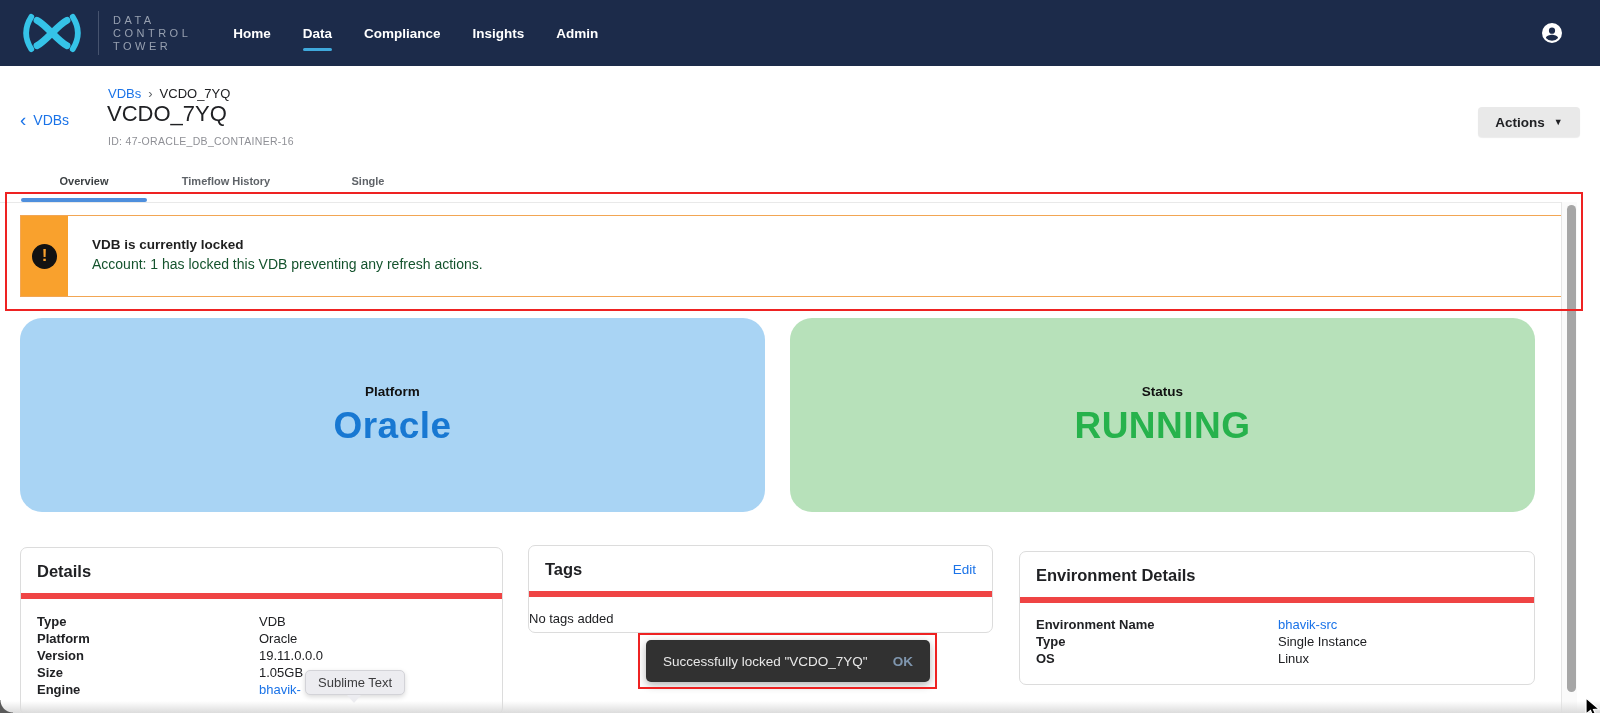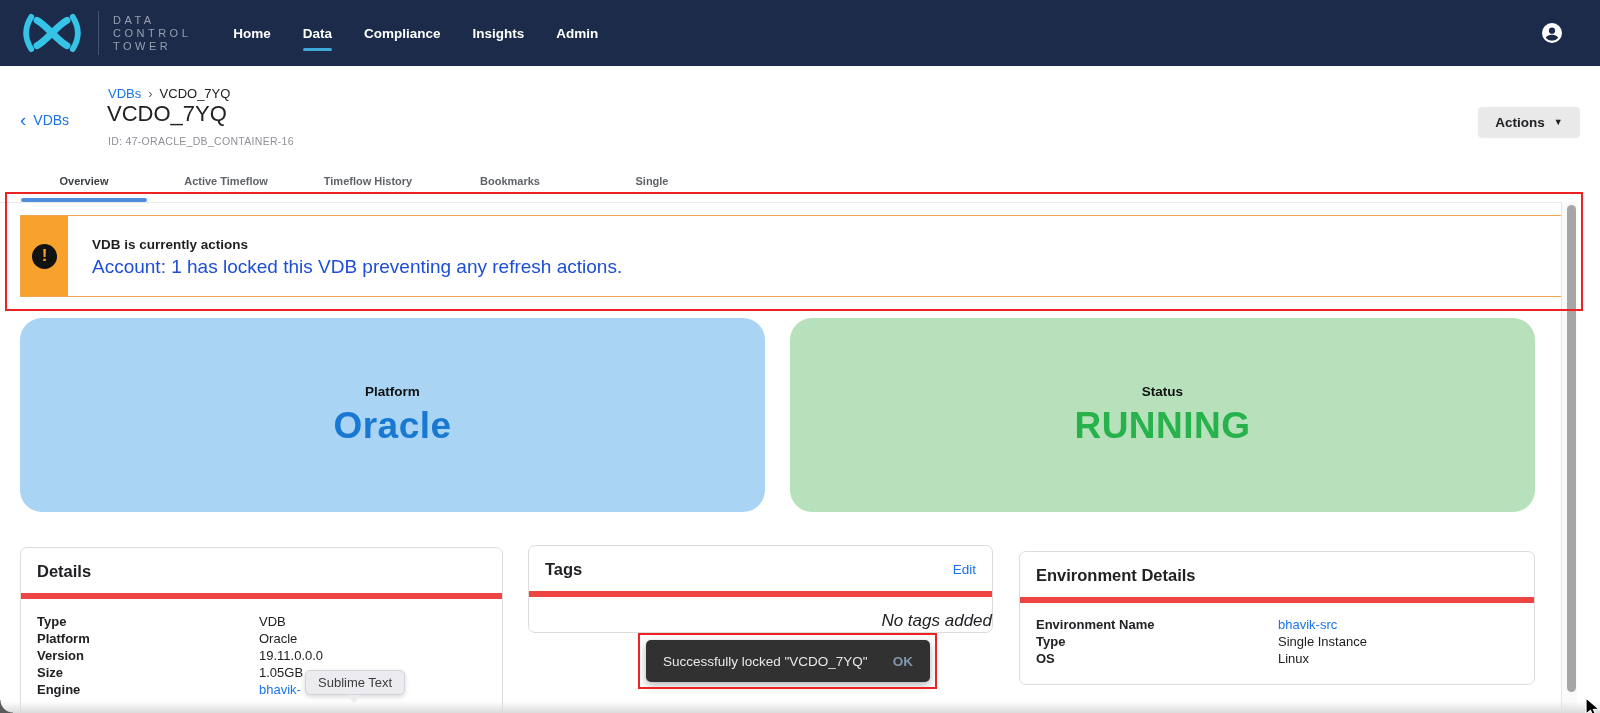"Active Timeflow" div.tab { html: <div>Active Timeflow</div> -> none }
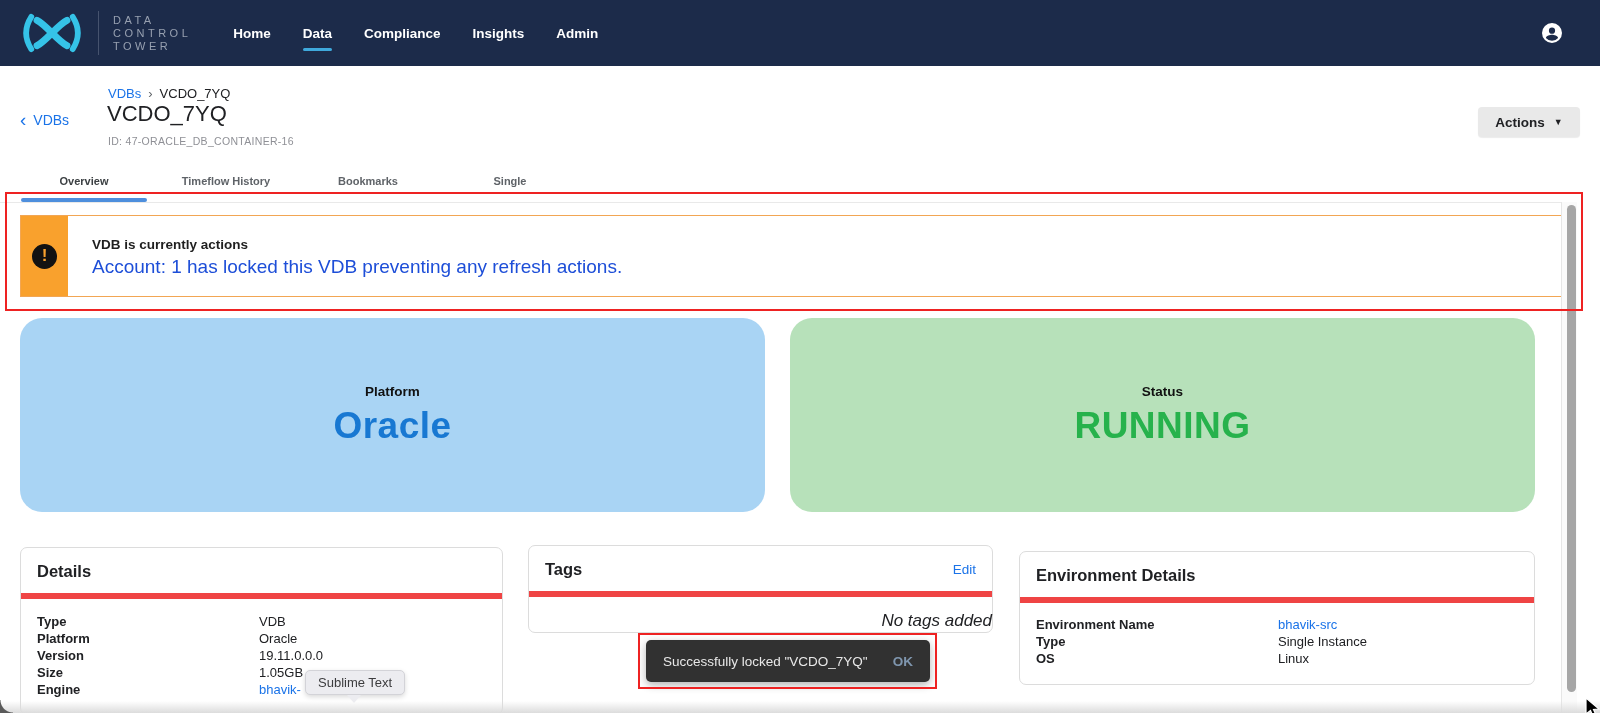"Bookmarks" div.tab { html: <div>Bookmarks</div> -> none }
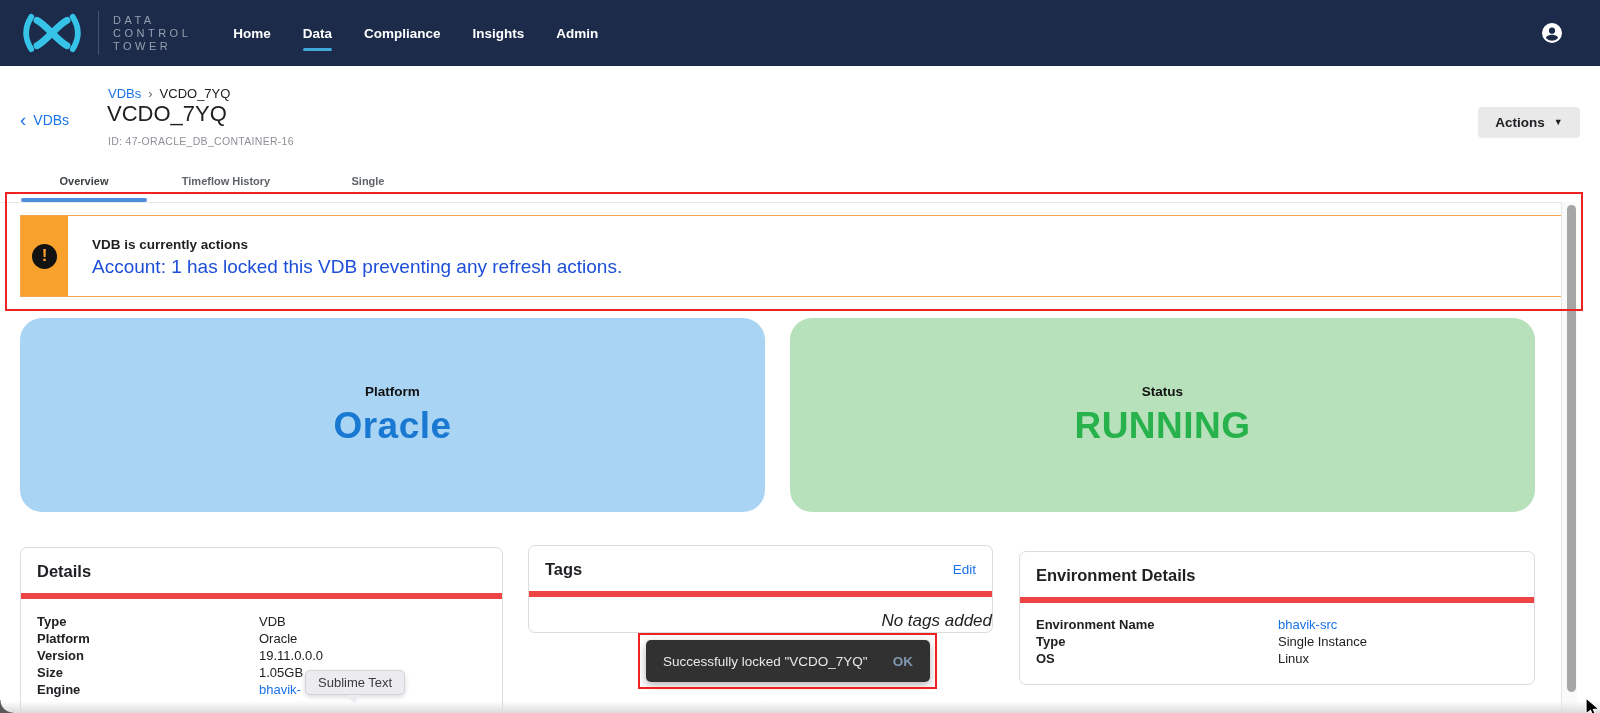"VDB is currently actions" div.alert-title { text: actions -> locked }
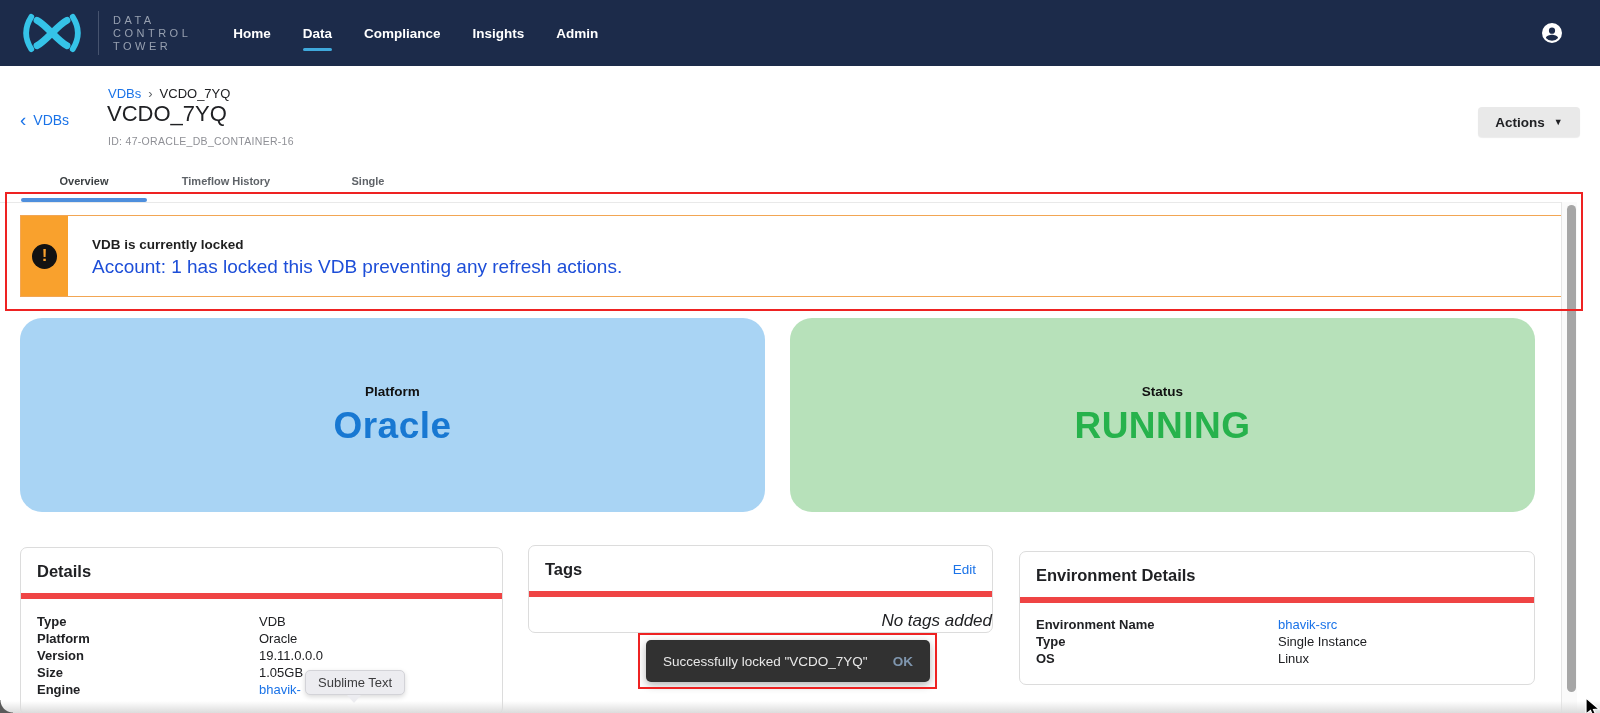"Account: 1 has locked this" .alert-msg { color: #1d4ed8 -> #14532d; font-size: 19px -> 14px }
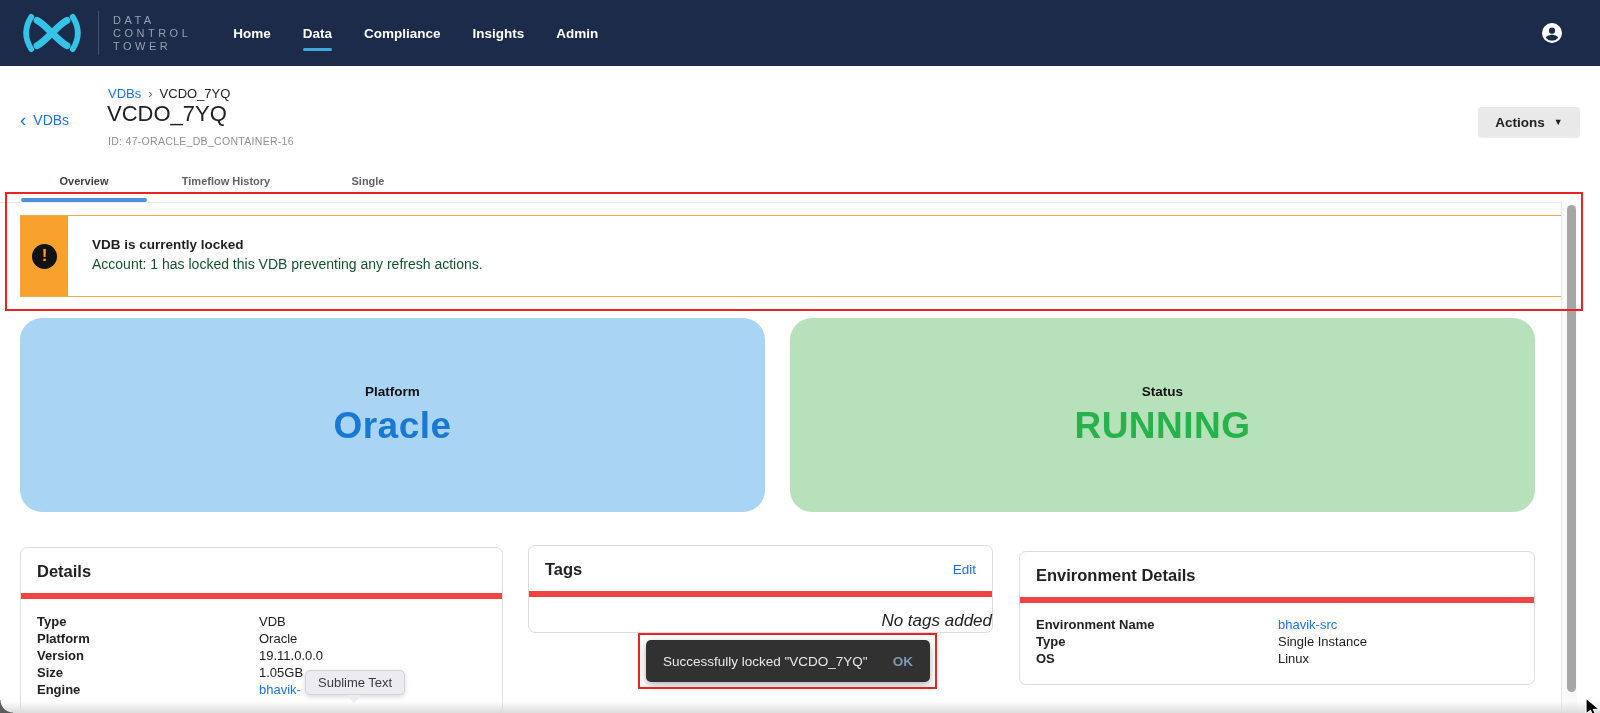"No tags added" .tags-empty { font-size: 17px -> 13px; font-style: italic -> none; text-align: right -> left }
